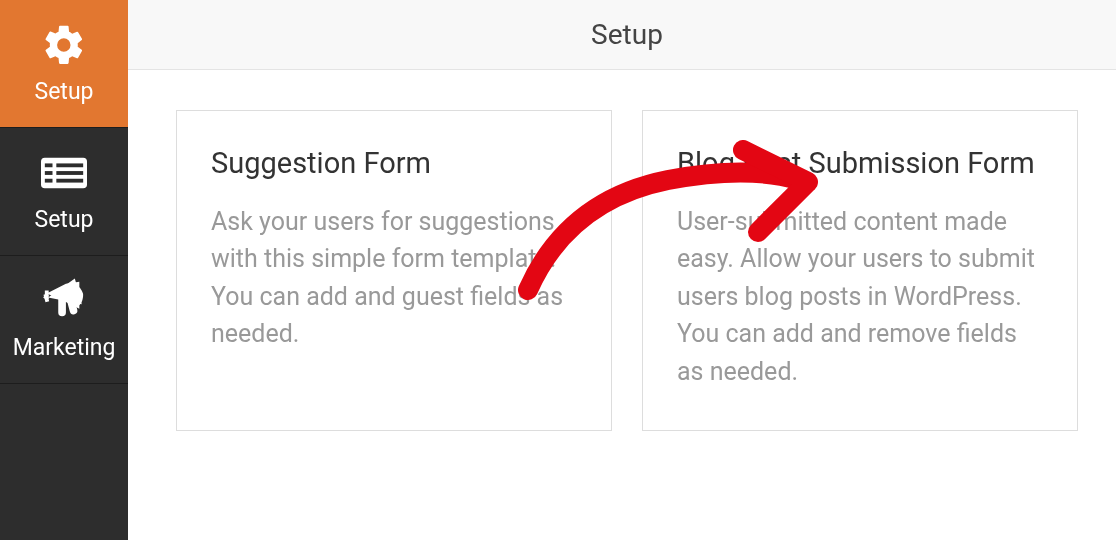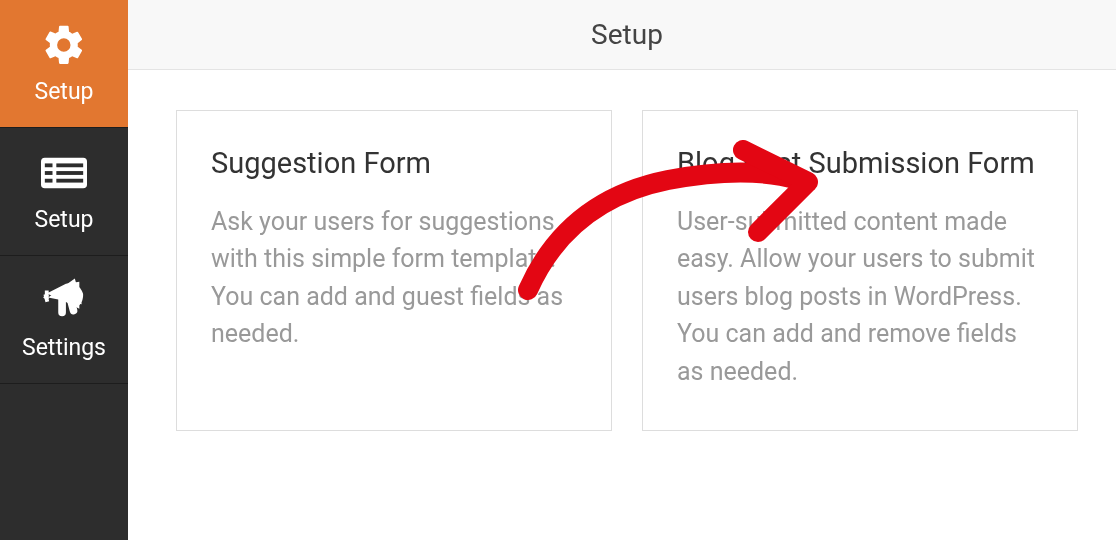"Settings" span.label { text: Settings -> Marketing }
